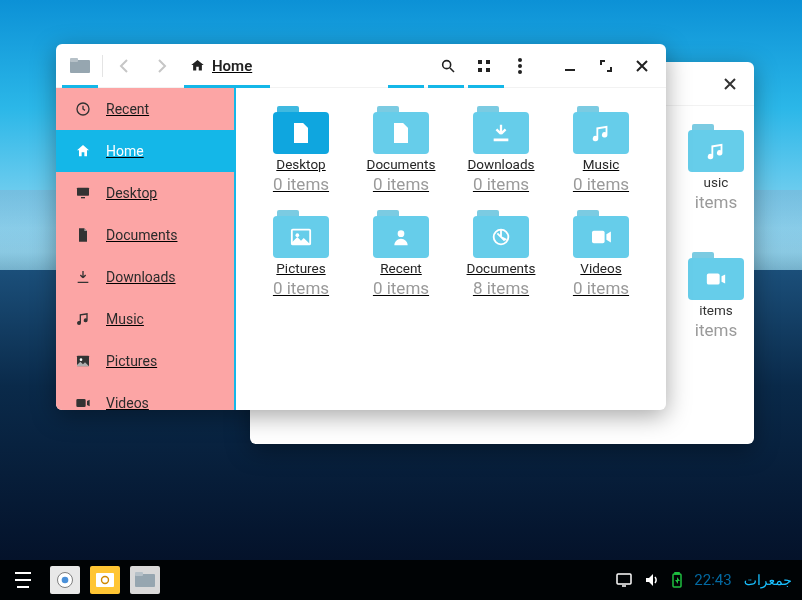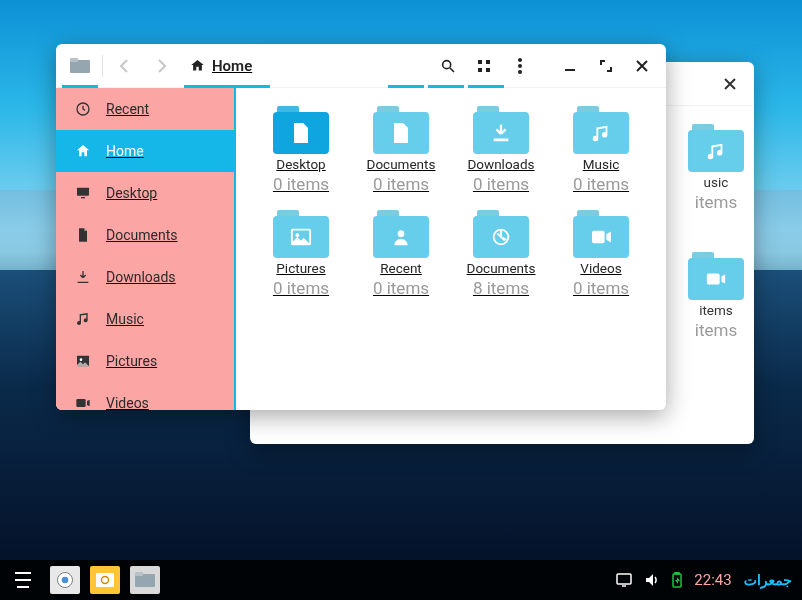"22:43" .tray .clock { color: #fca5a5 -> #0369a1 }
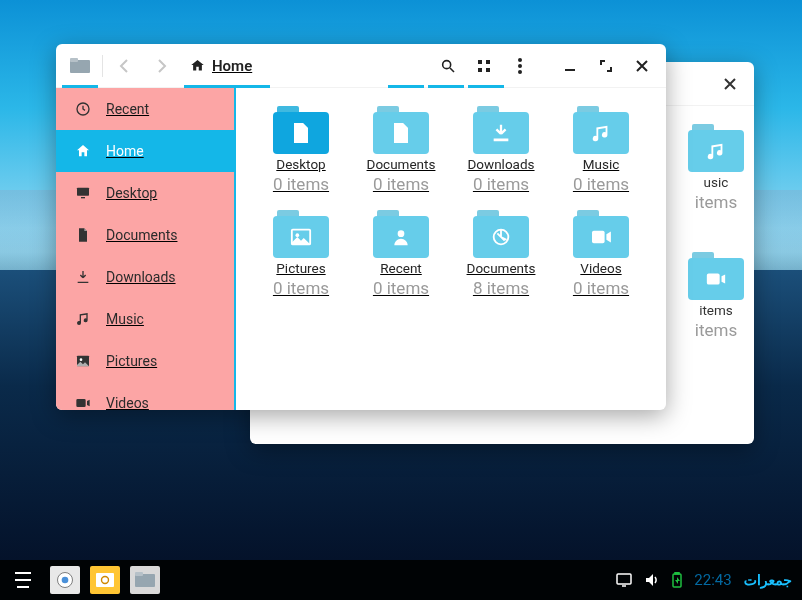"جمعرات" .tray .date { font-weight: bold -> none }
